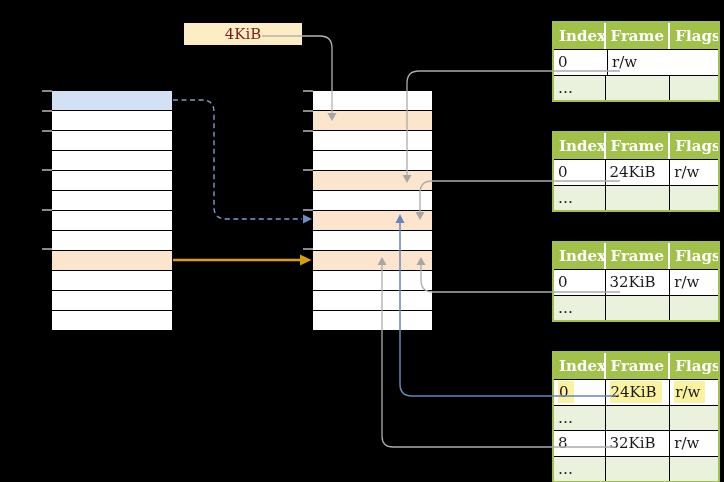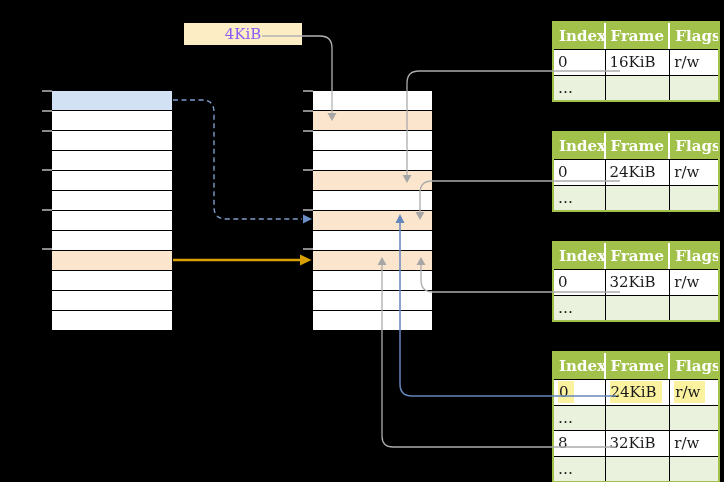"4KiB" .label-box { color: #8b5cf6 -> #7f1d1d }
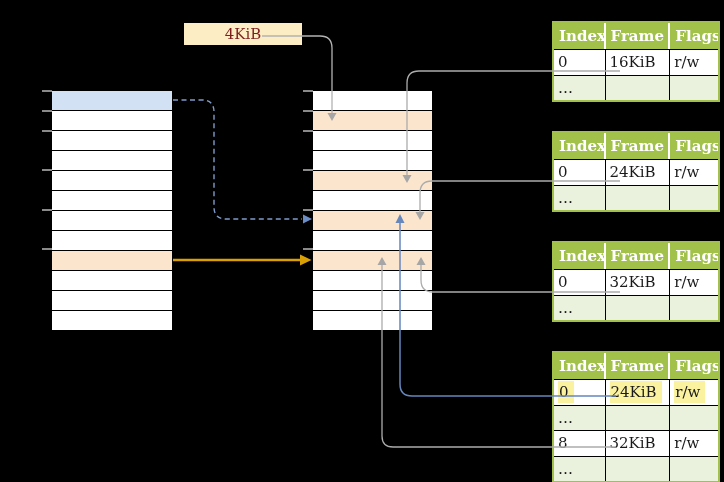"16KiB" div.tc { html: <div><span>16KiB</span></div> -> none }
